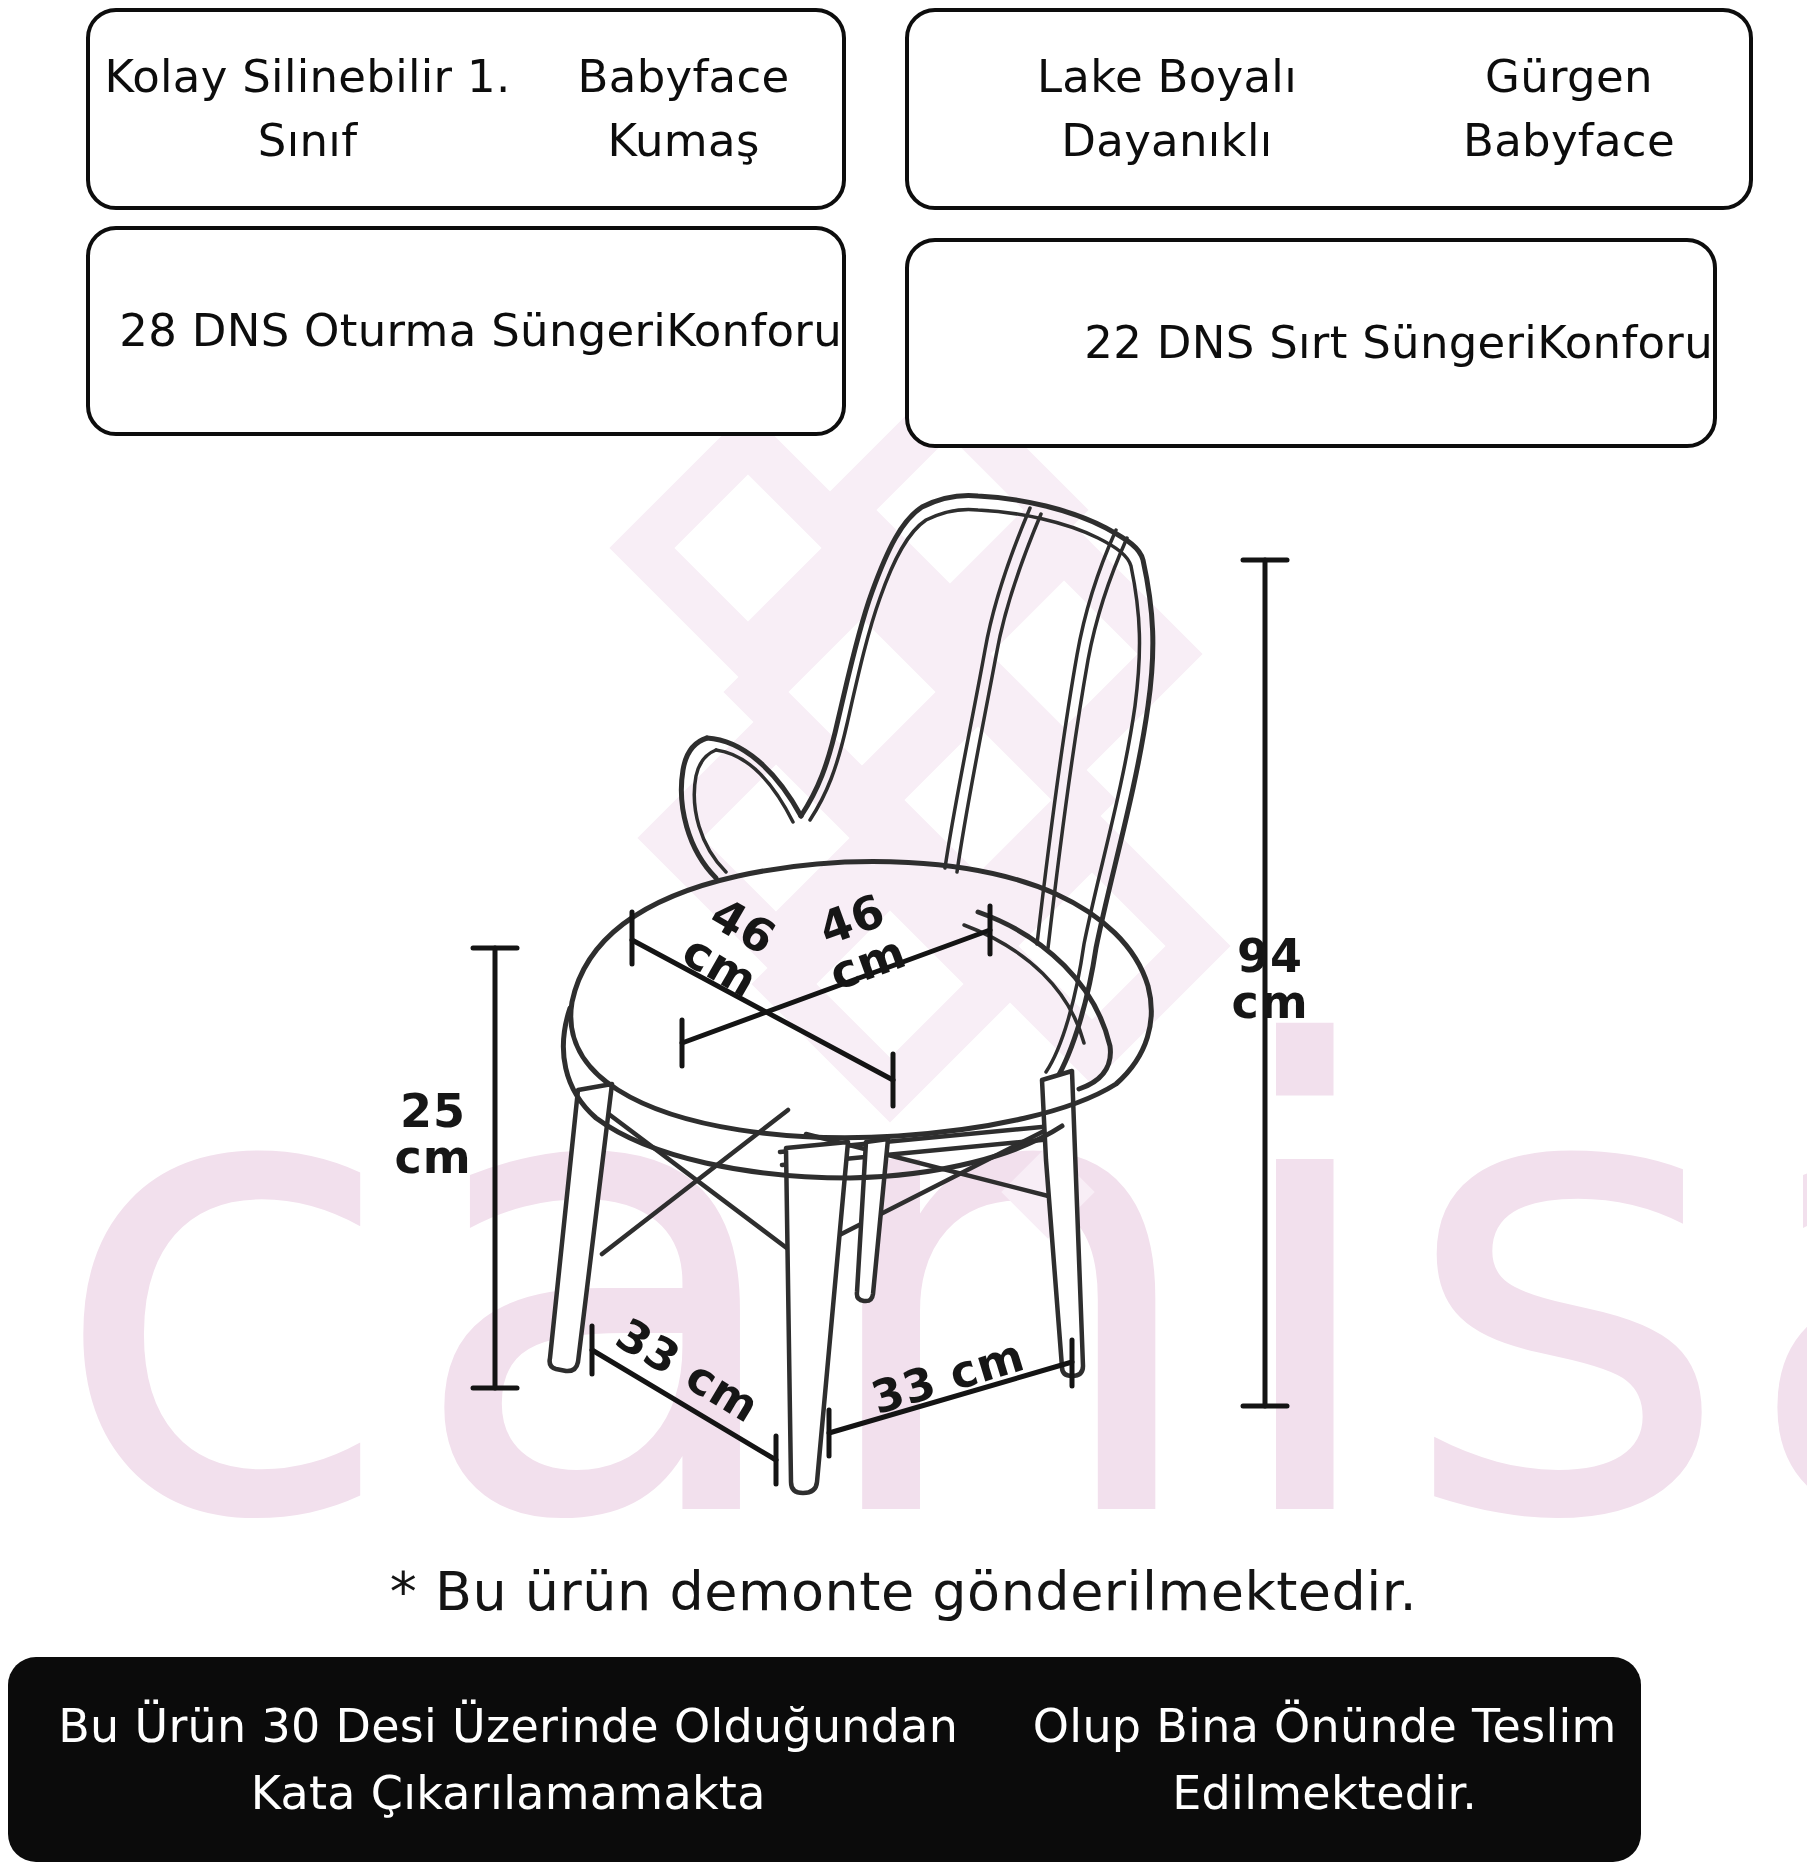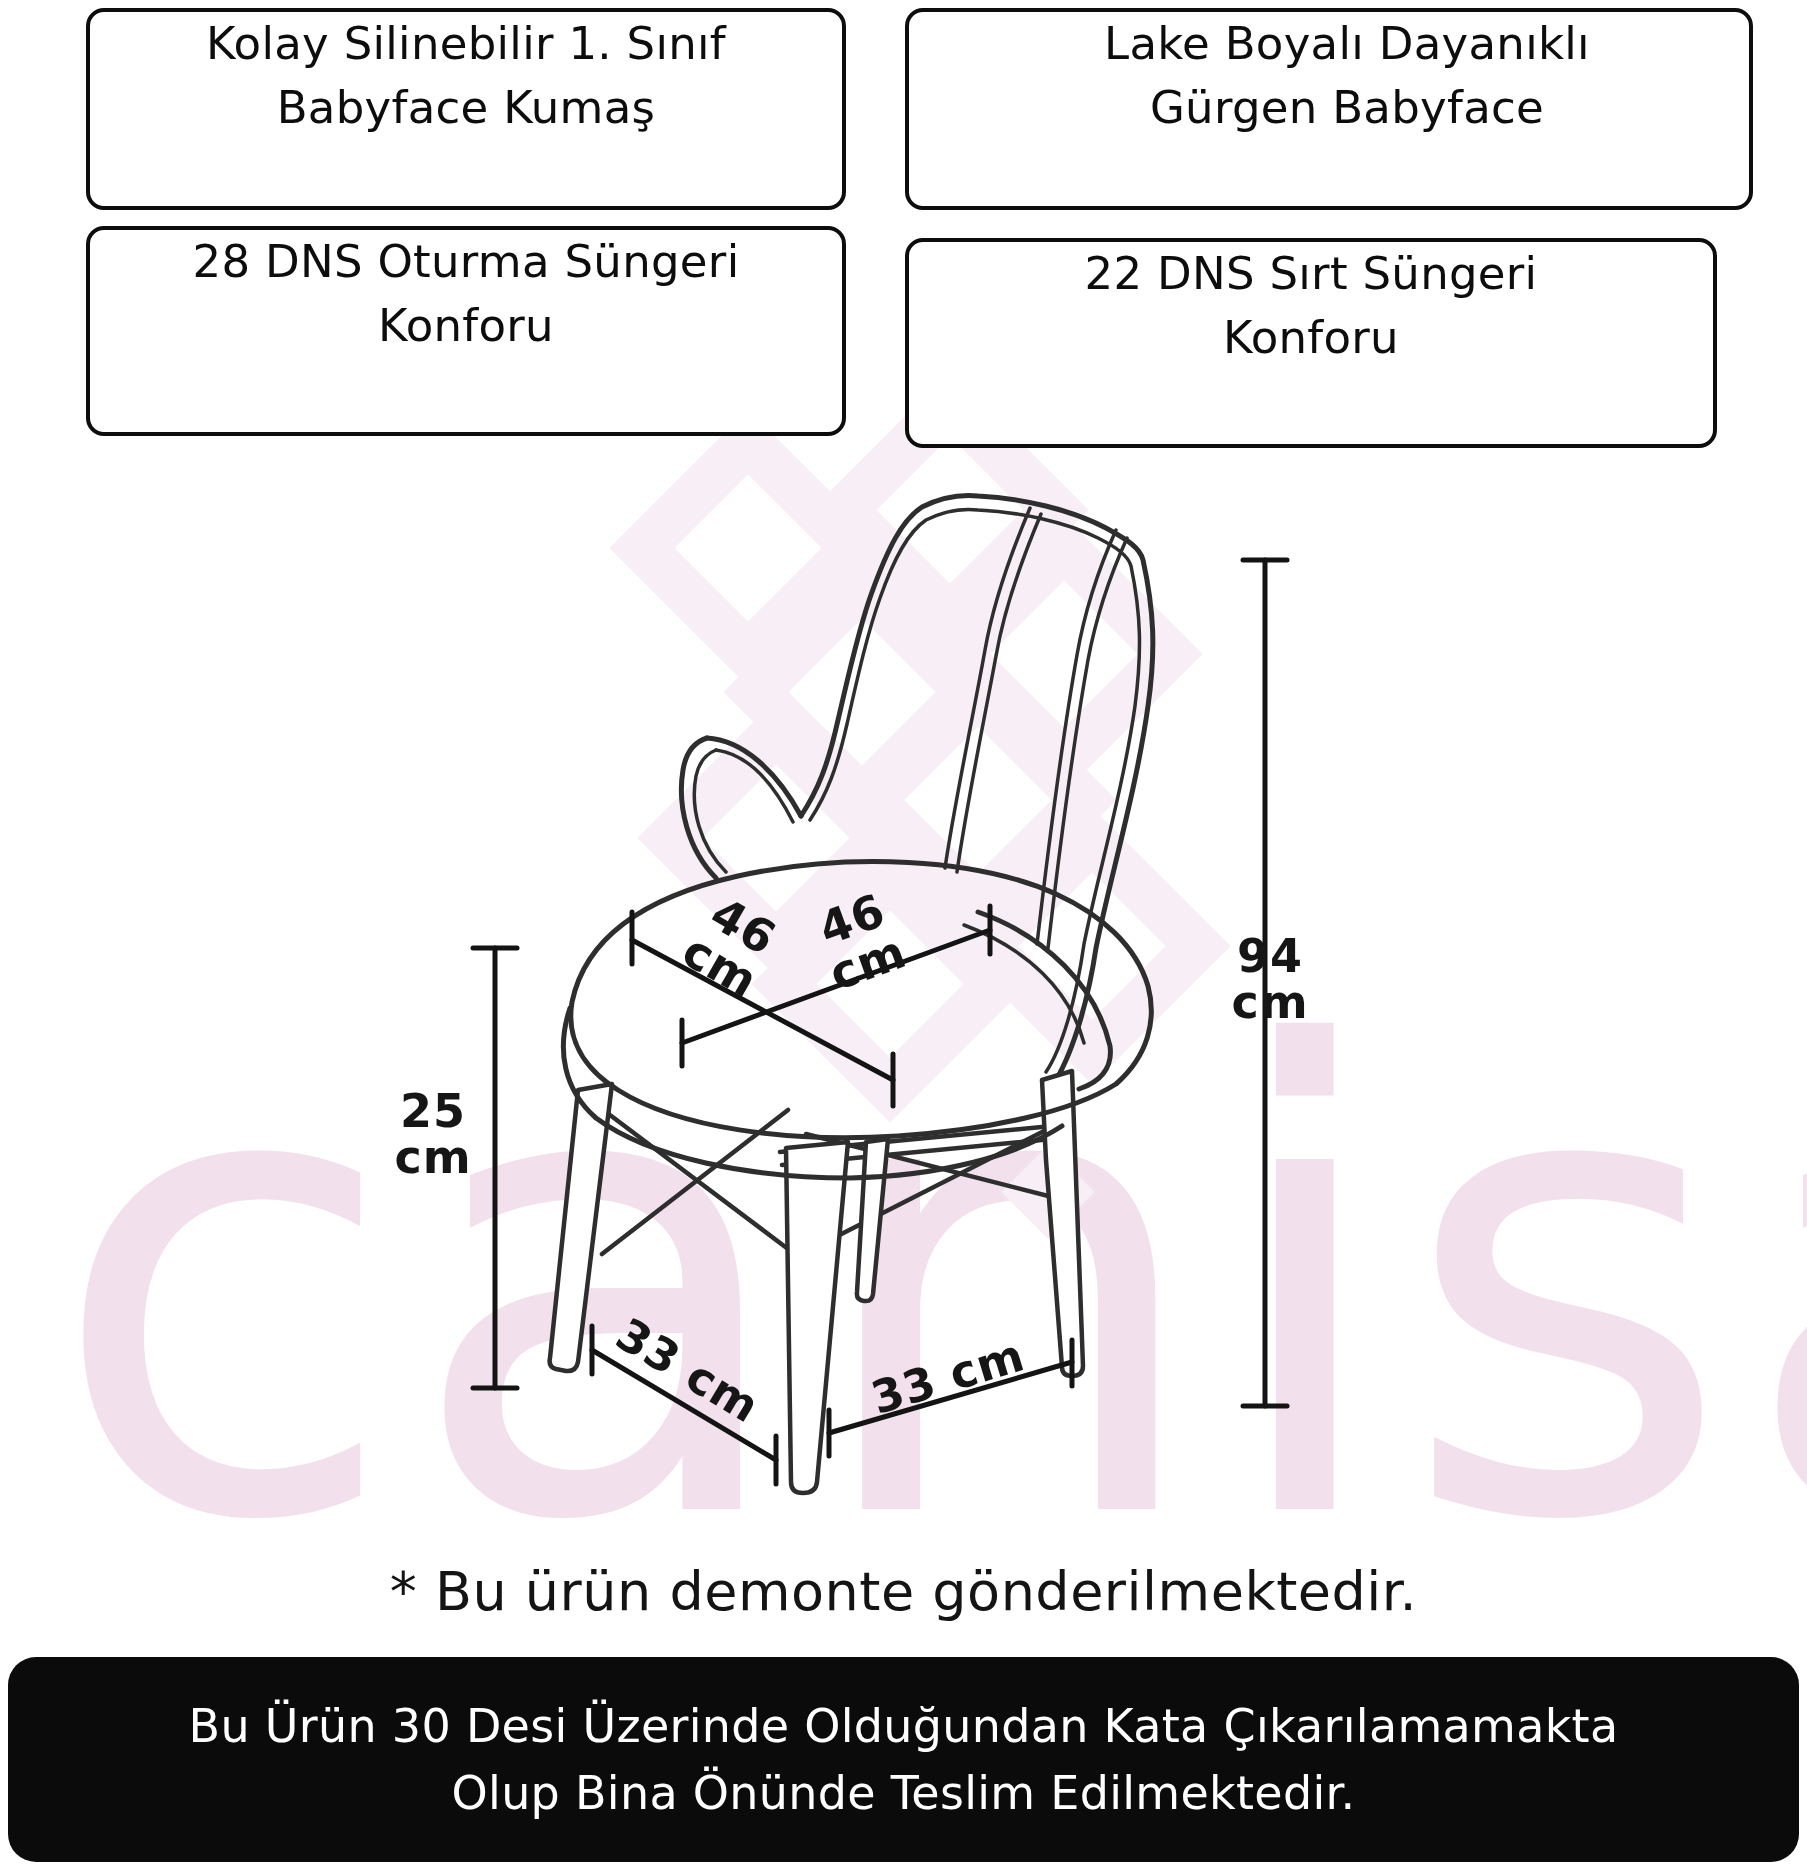"Kolay Silinebilir 1. Sınıf" .feature-box { border-radius: 18px -> 30px; flex-direction: column -> row; justify-content: flex-start -> flex-end }
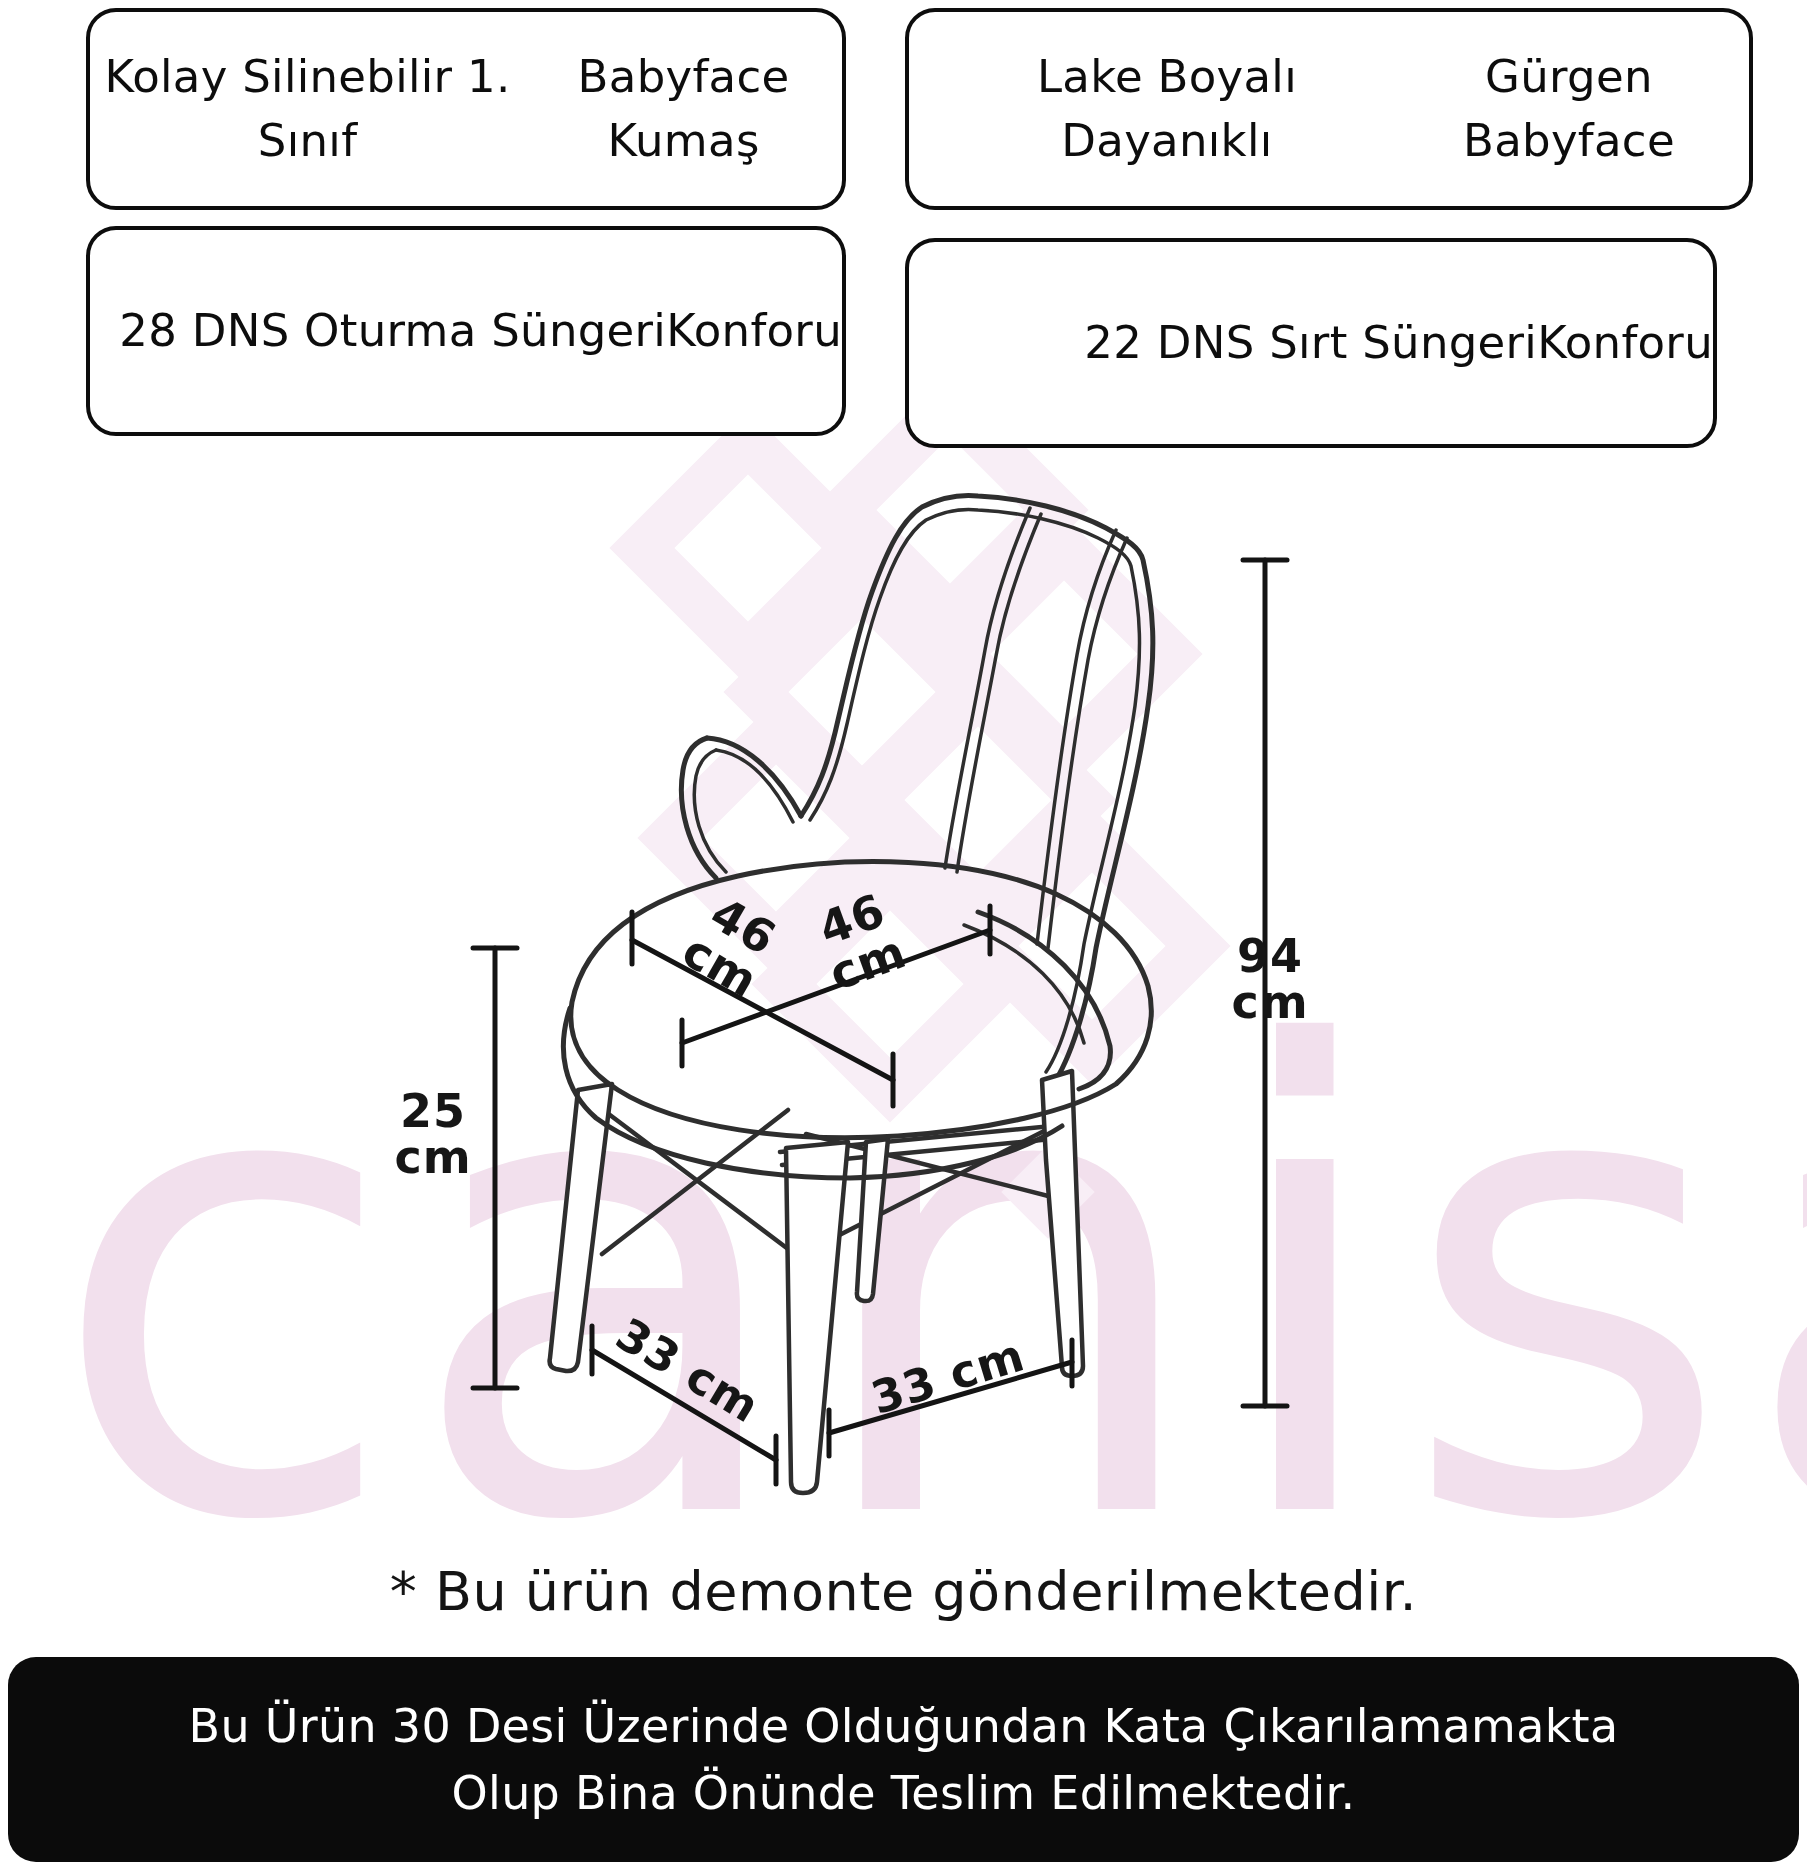"Bu Ürün 30 Desi Üzerinde" #banner { flex-direction: column -> none; width: 1791px -> 1633px }
